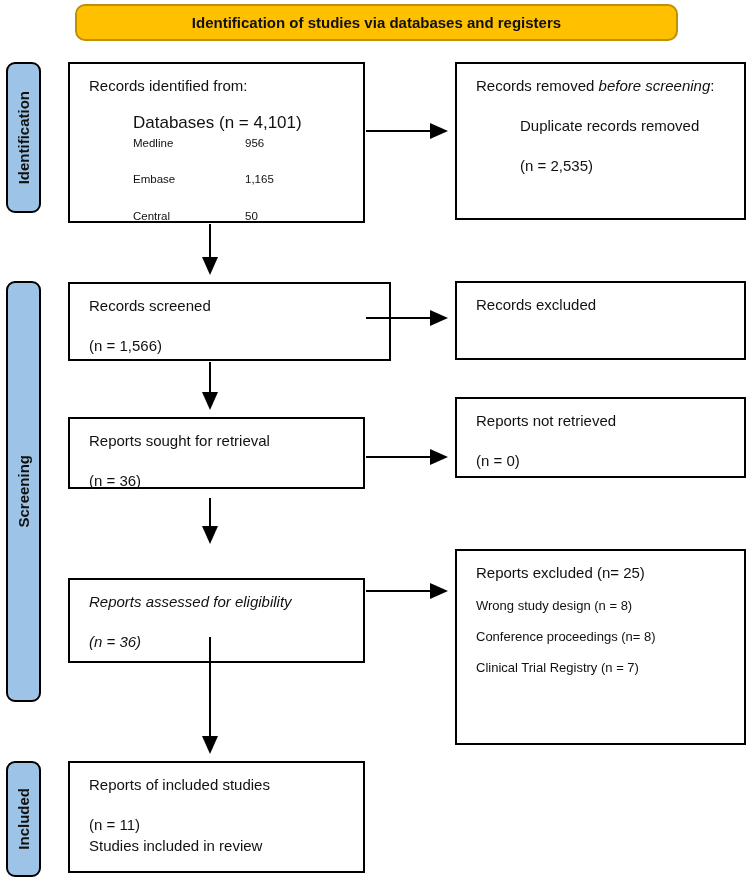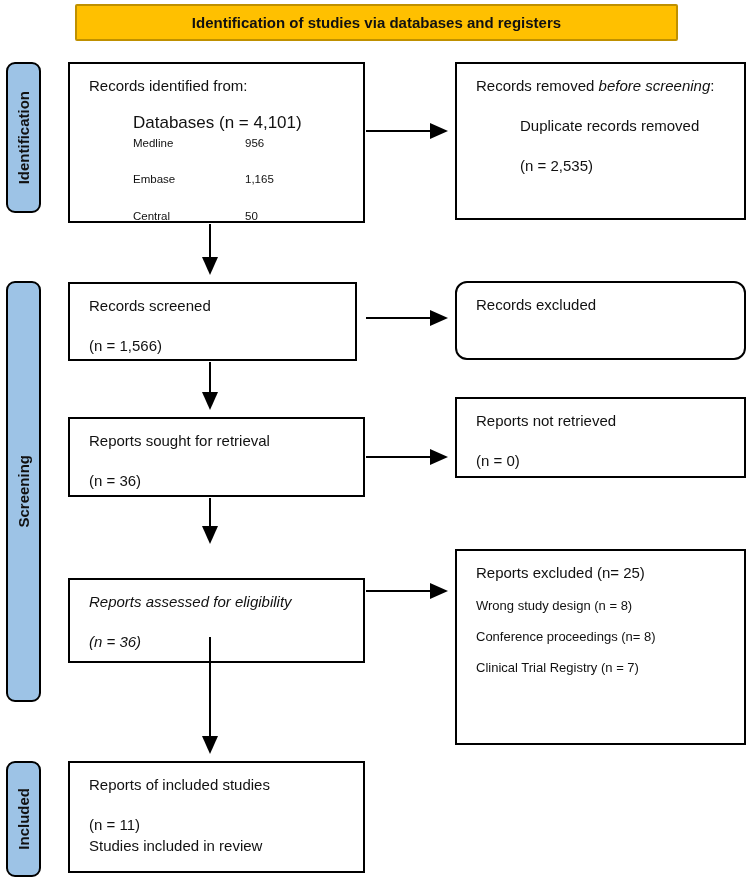"Identification of studies via databases" .banner { border-radius: 2px -> 10px }
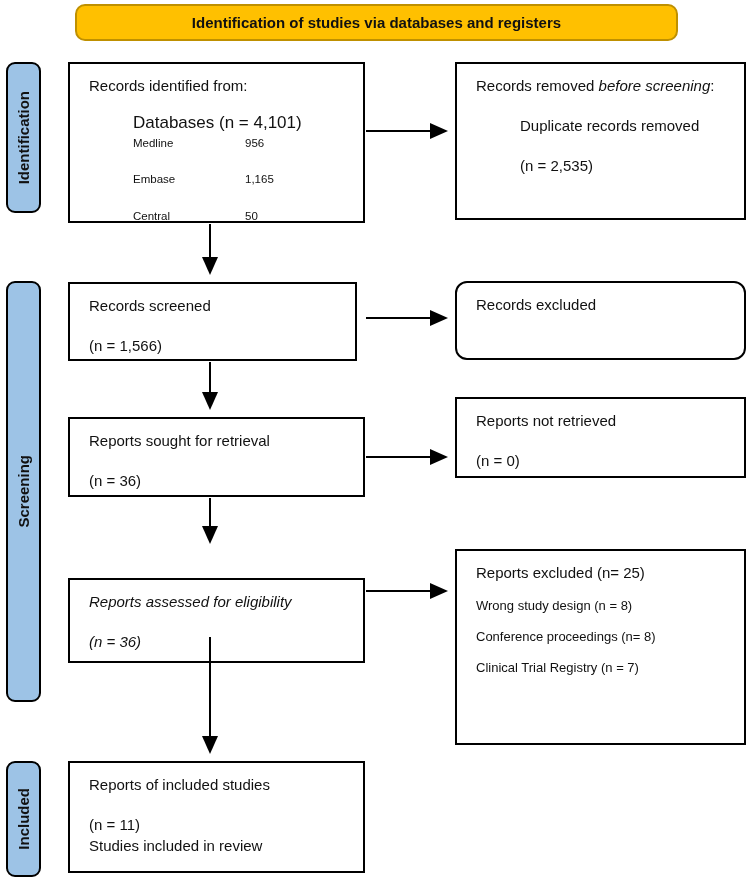"Records screened" div.fbox { width: 289px -> 323px }
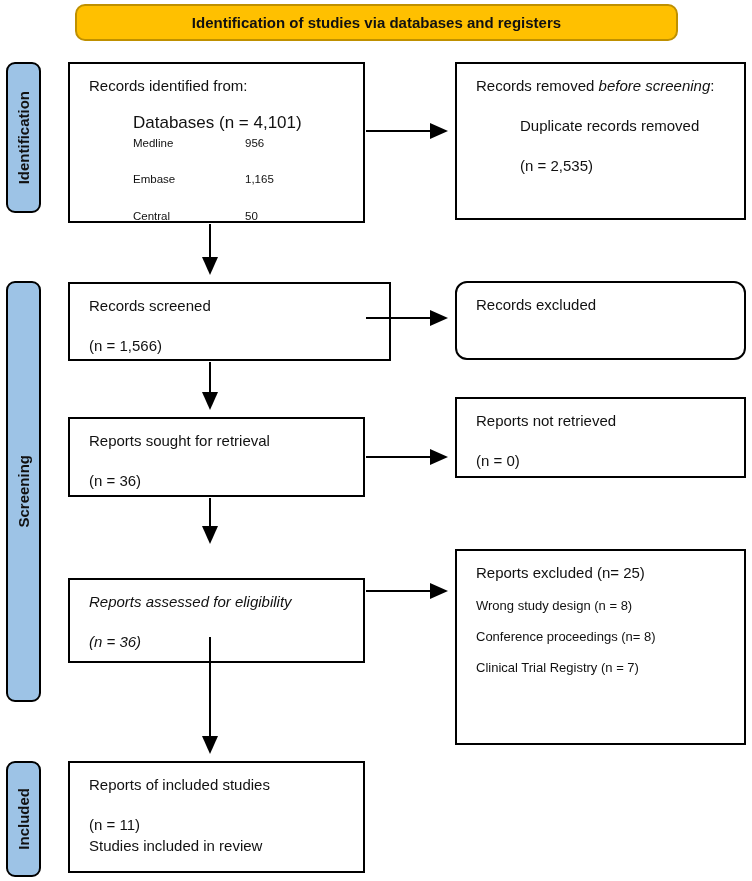"Records excluded" div.fbox { border-radius: 12px -> none }
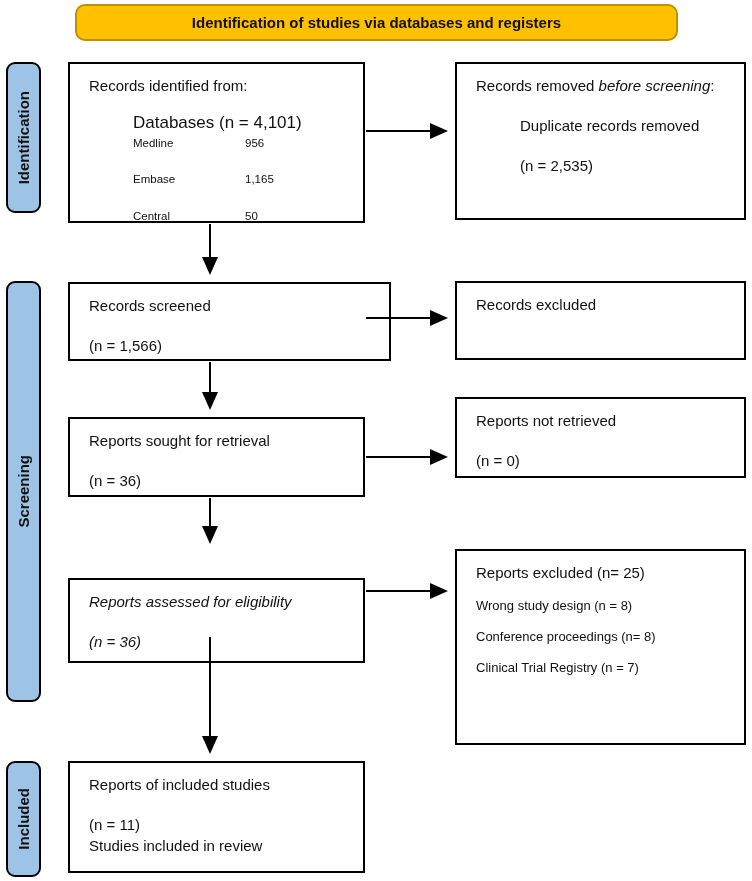"Reports sought for retrieval" div.fbox { height: 80px -> 72px }
